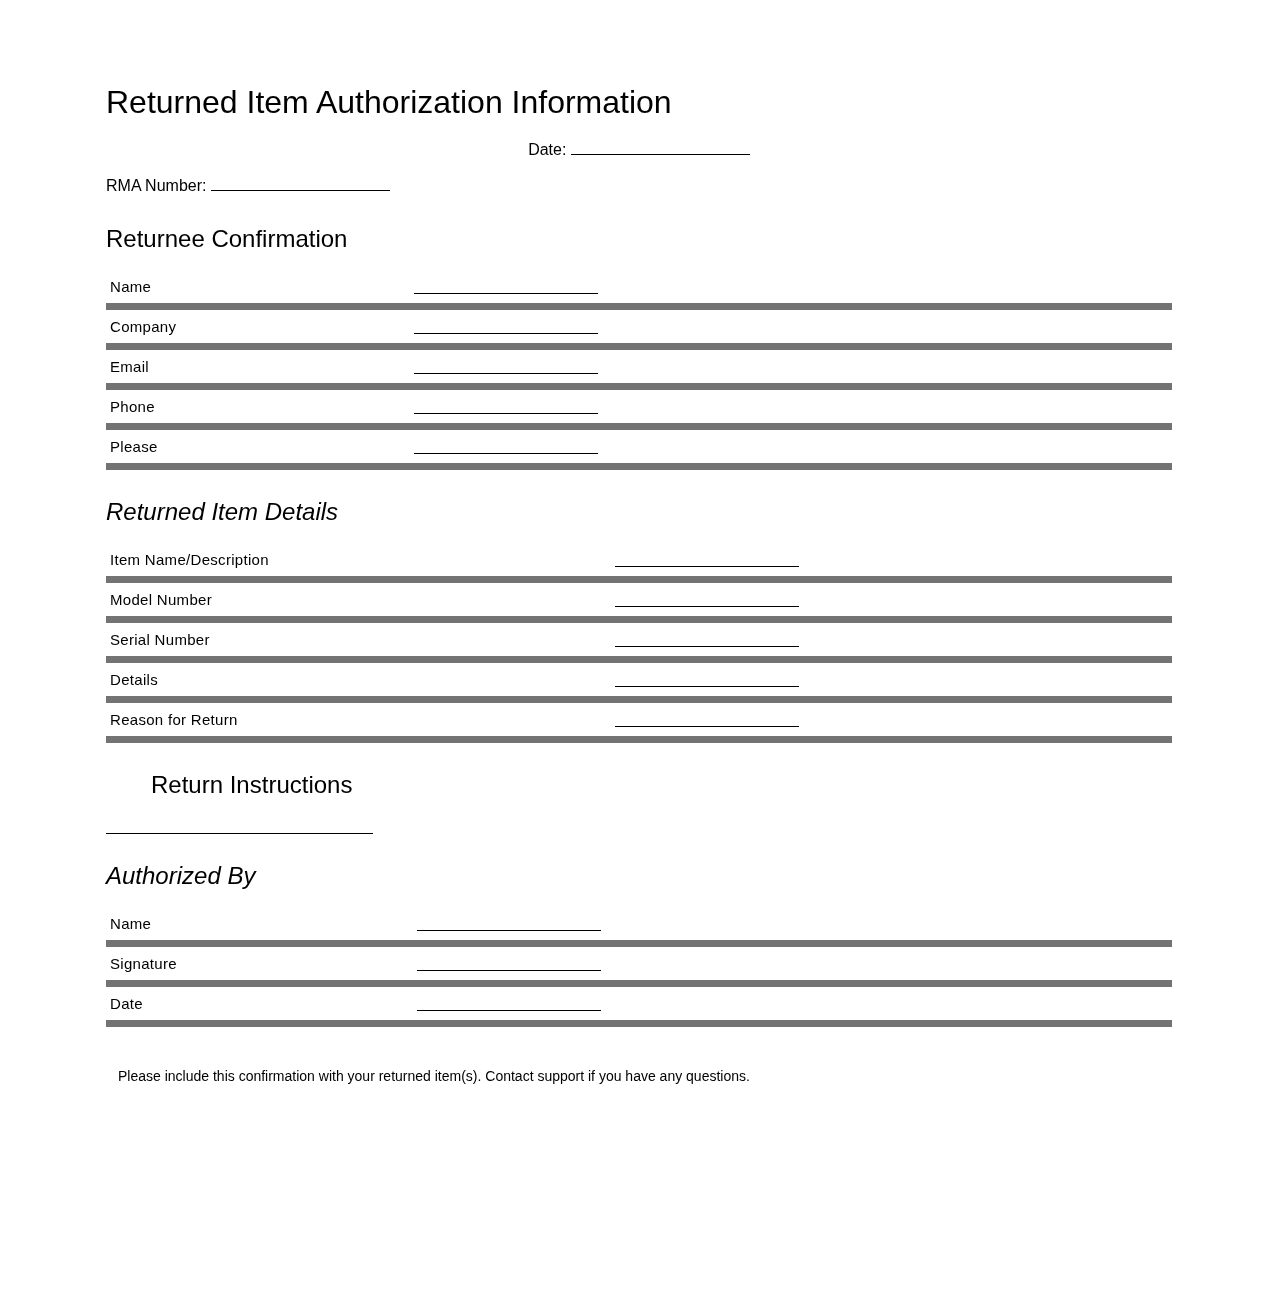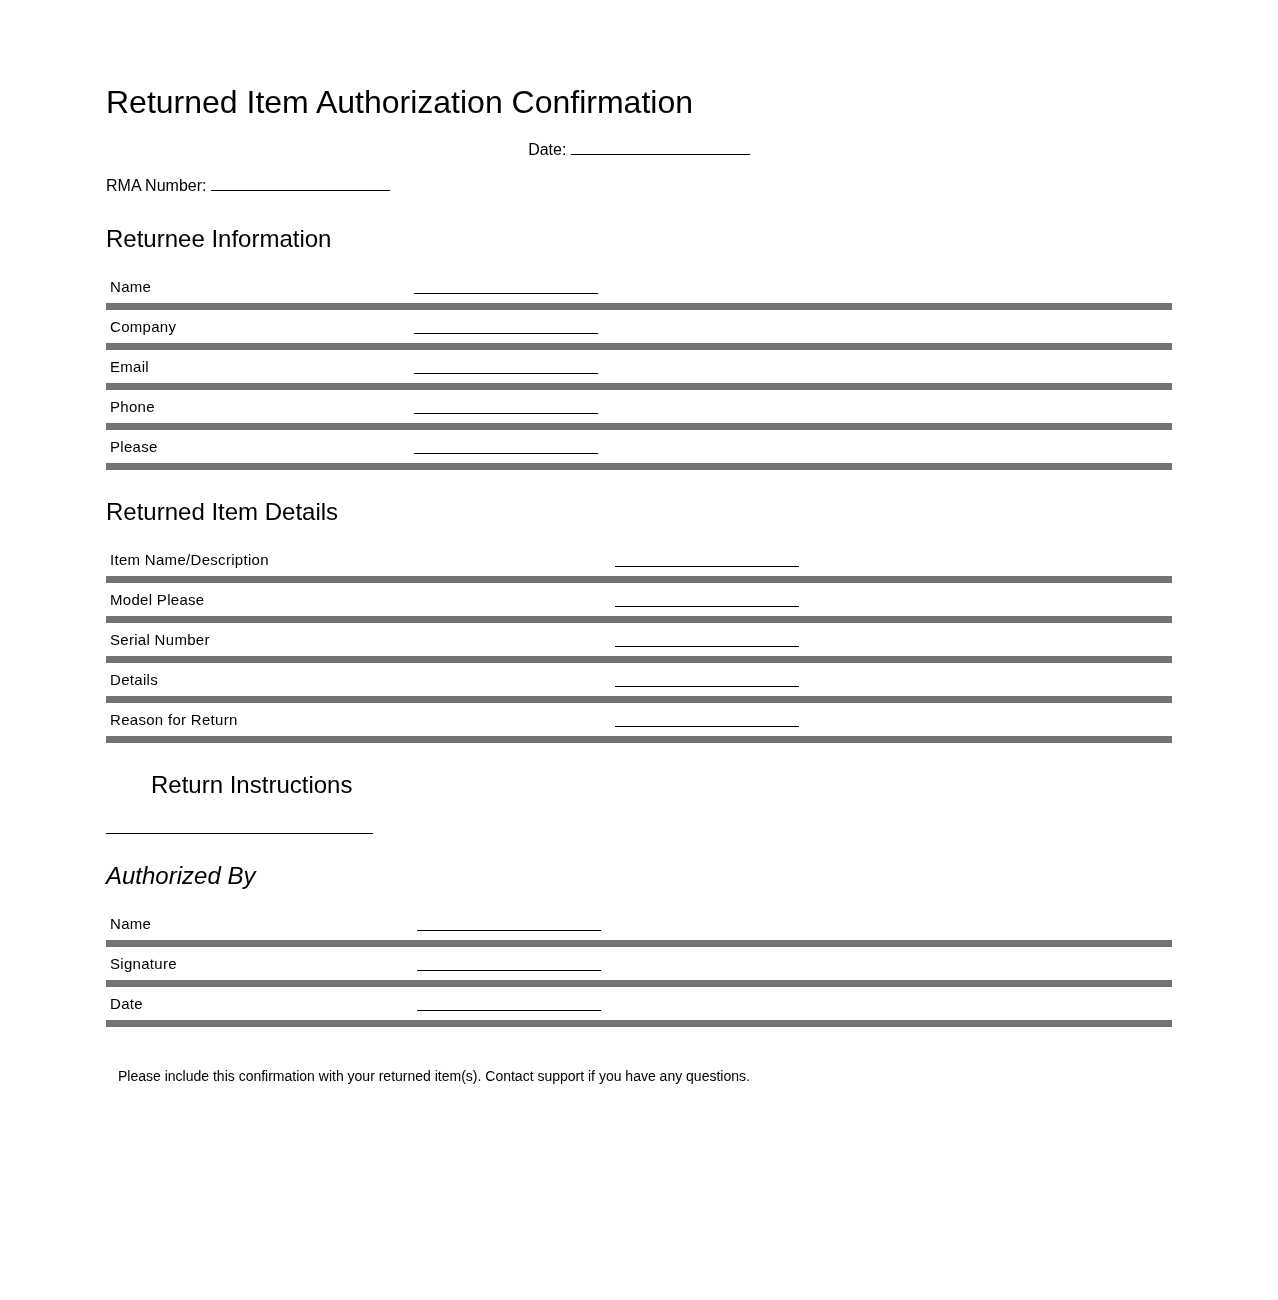"Returned Item Authorization Confirmation" h1 { text: Confirmation -> Information }
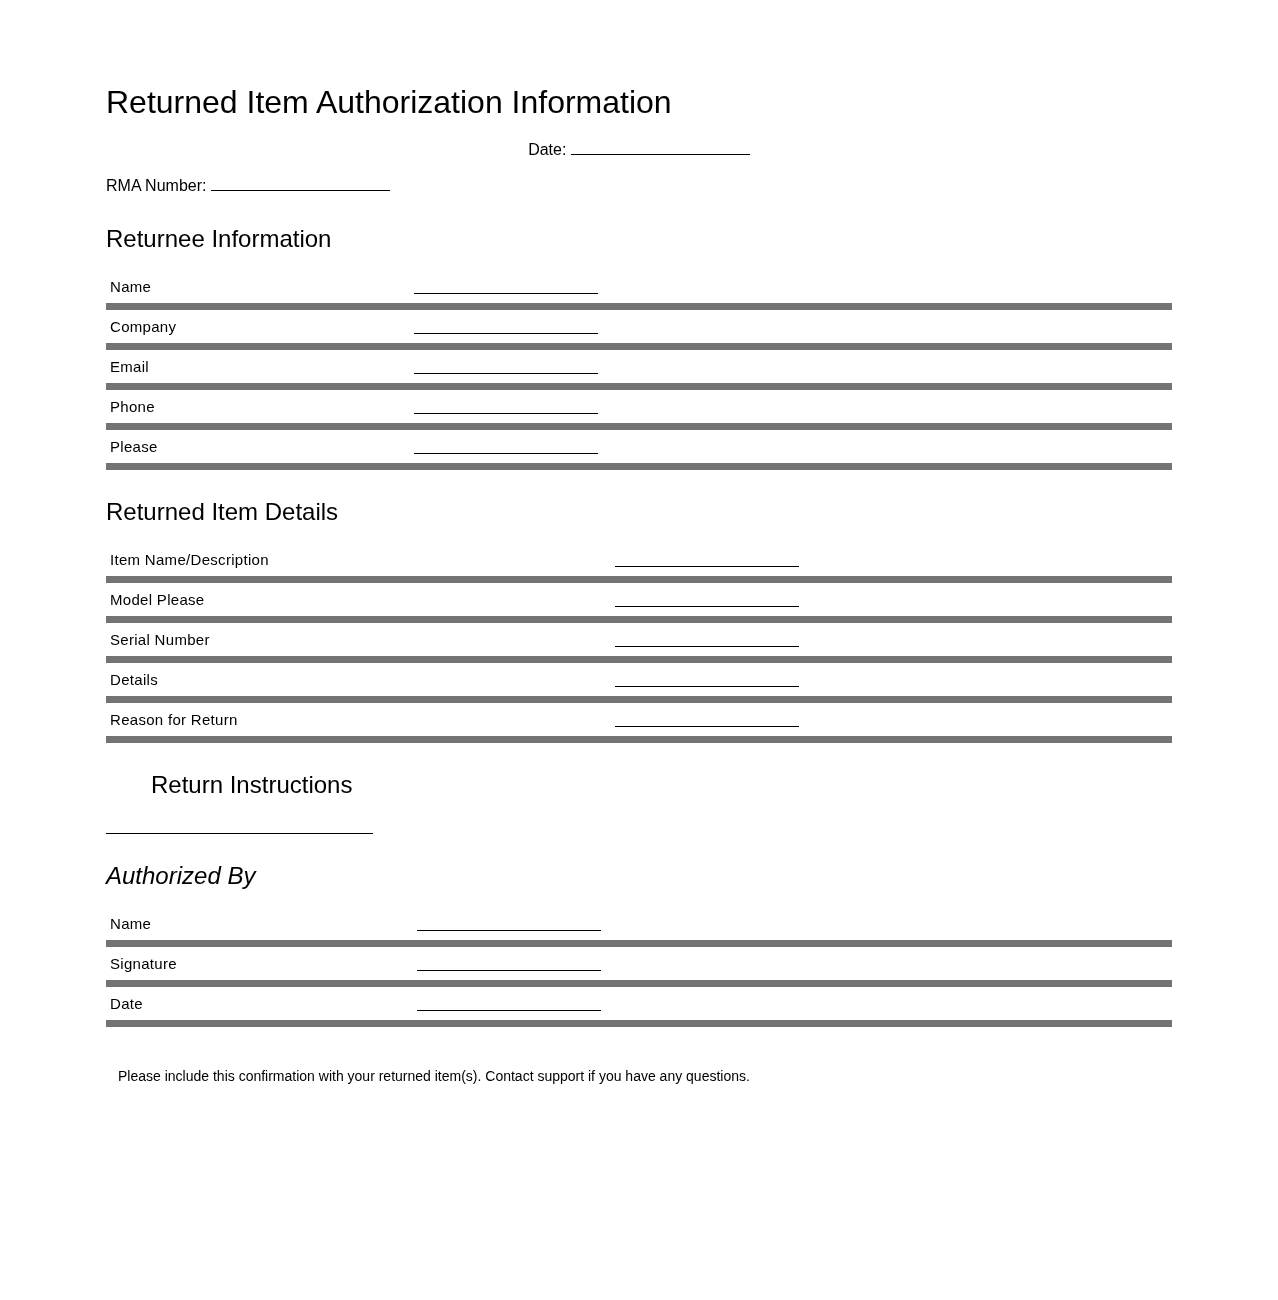"Returnee Information" h2 { text: Information -> Confirmation }
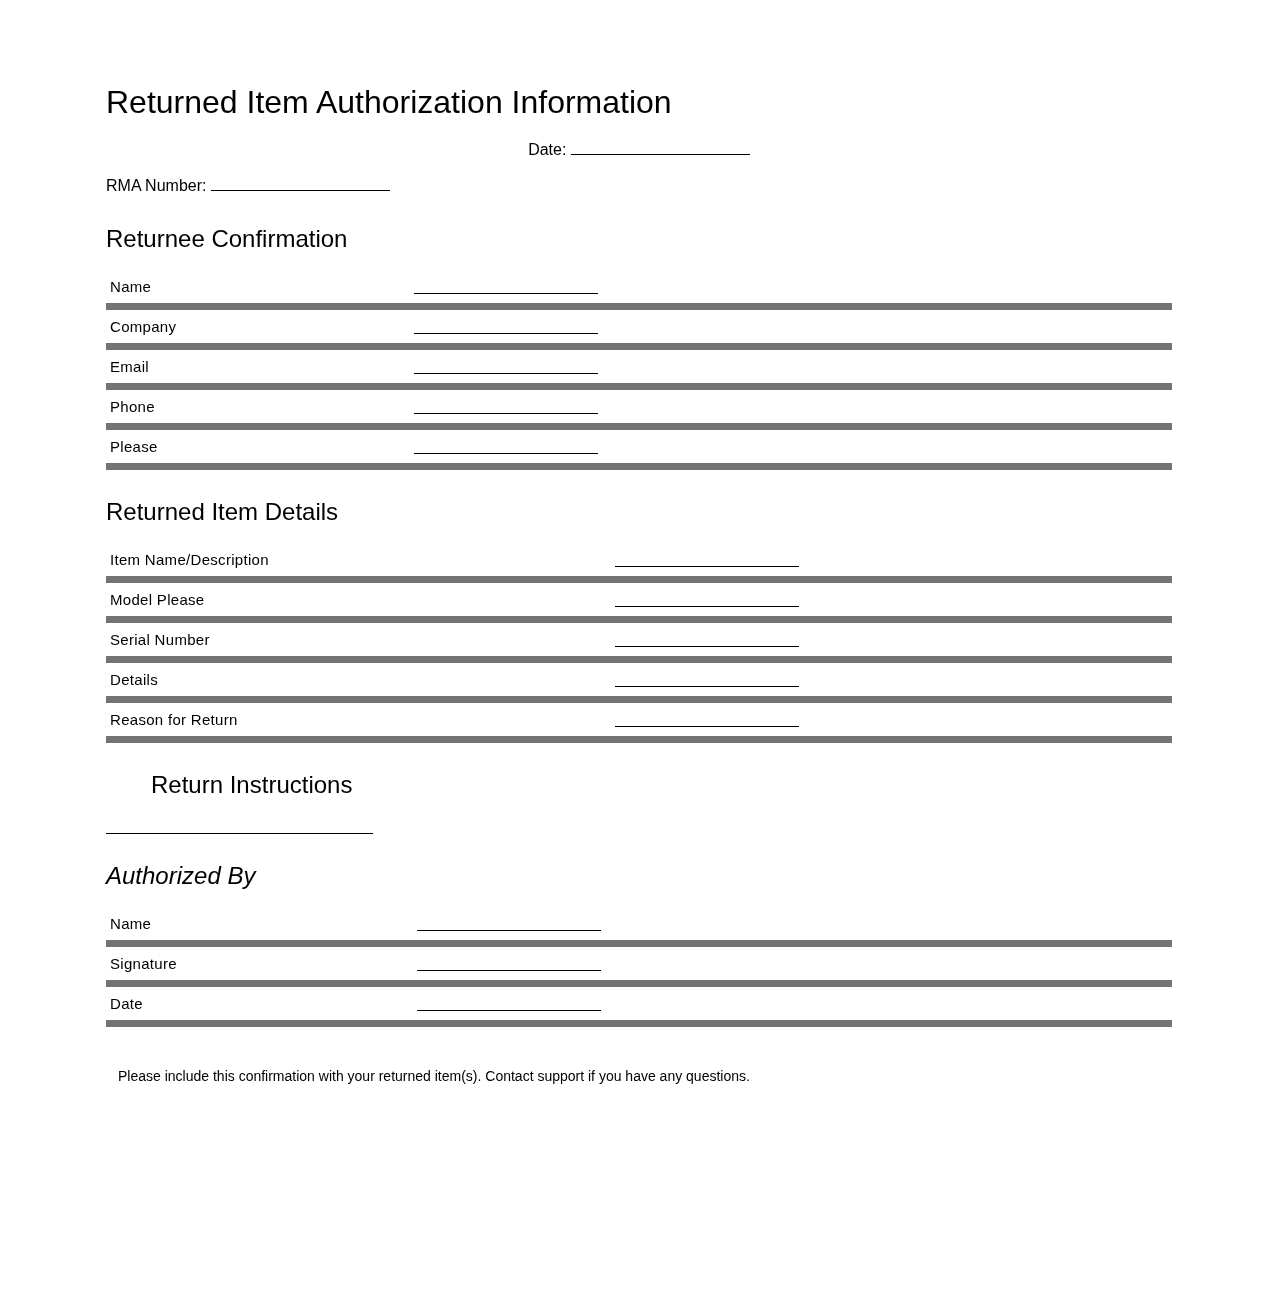"Returned Item Details" h2 { font-style: none -> italic }
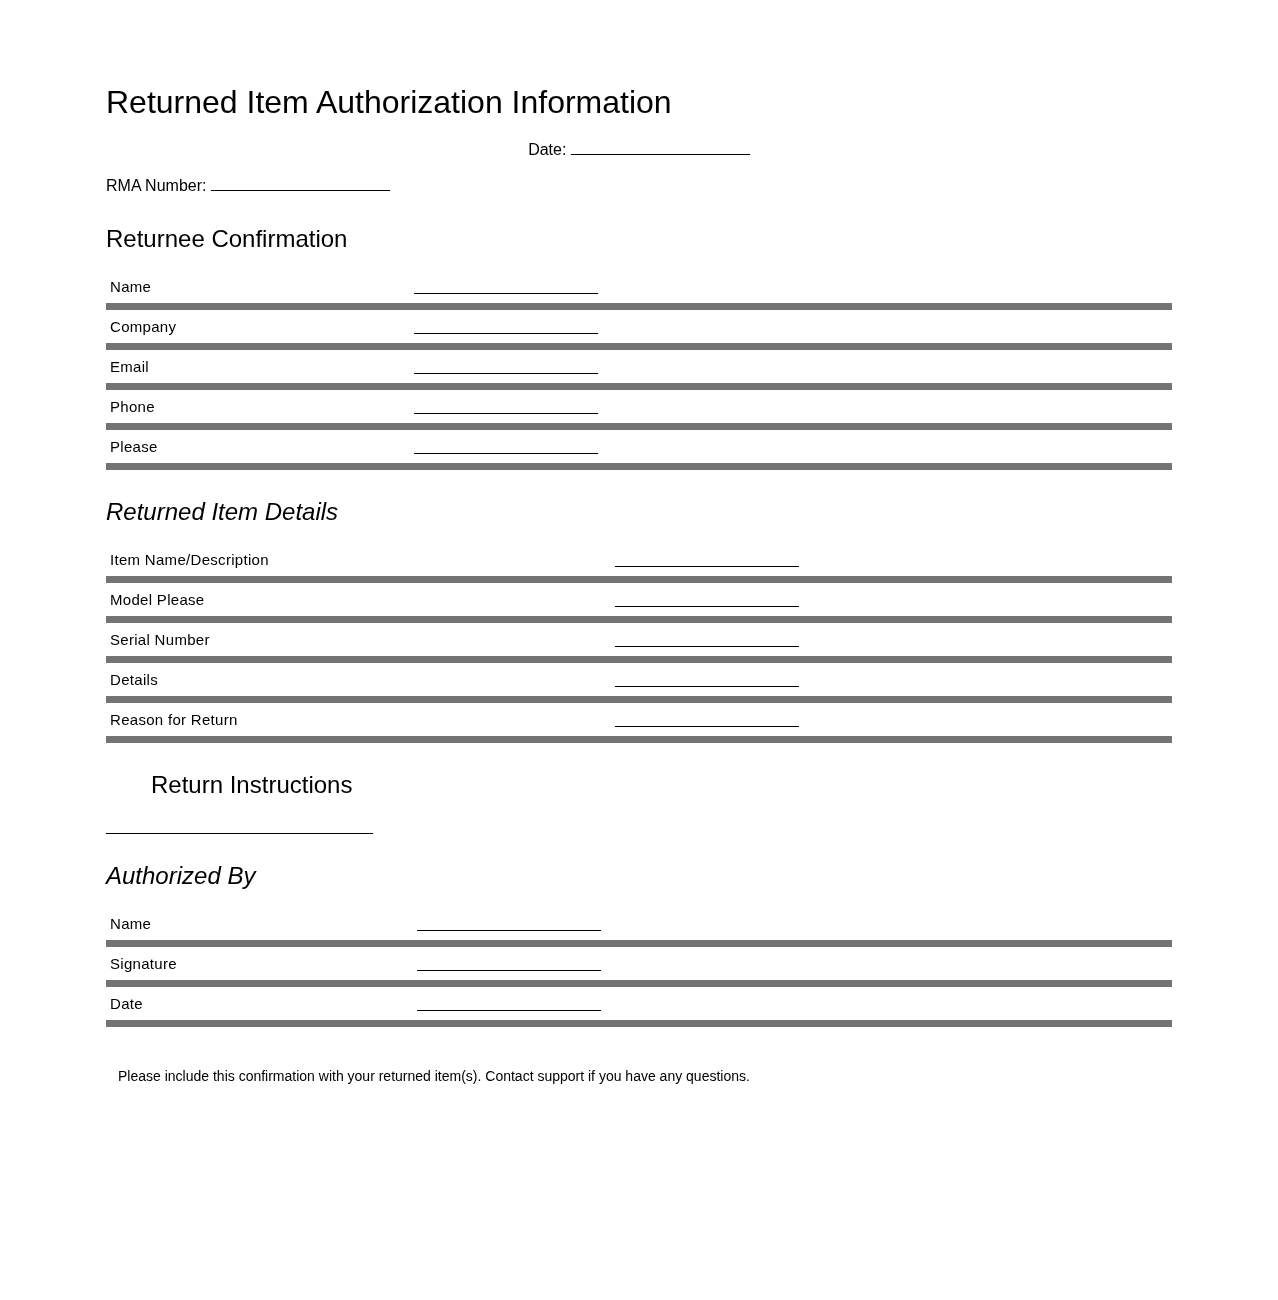"Model Please" td { text: Please -> Number }
